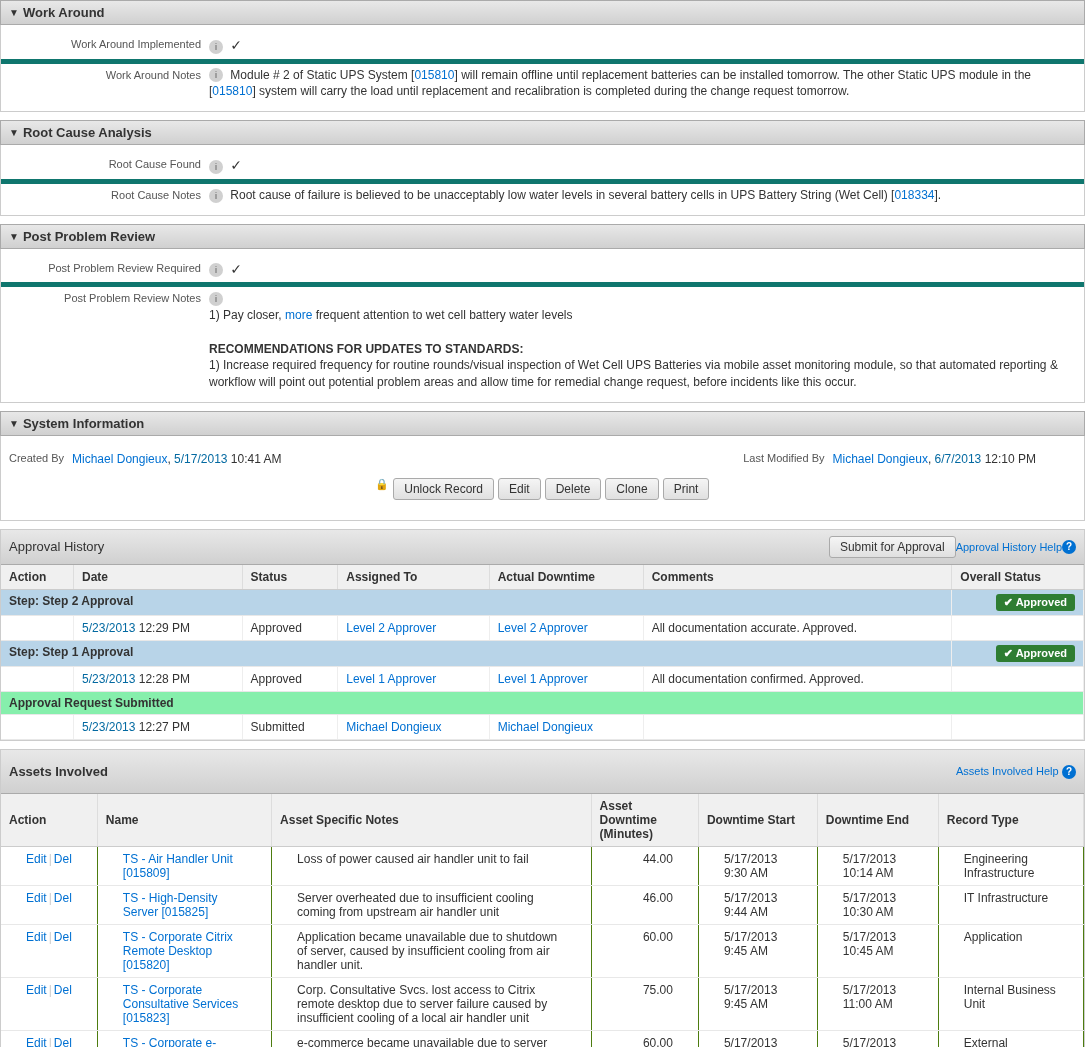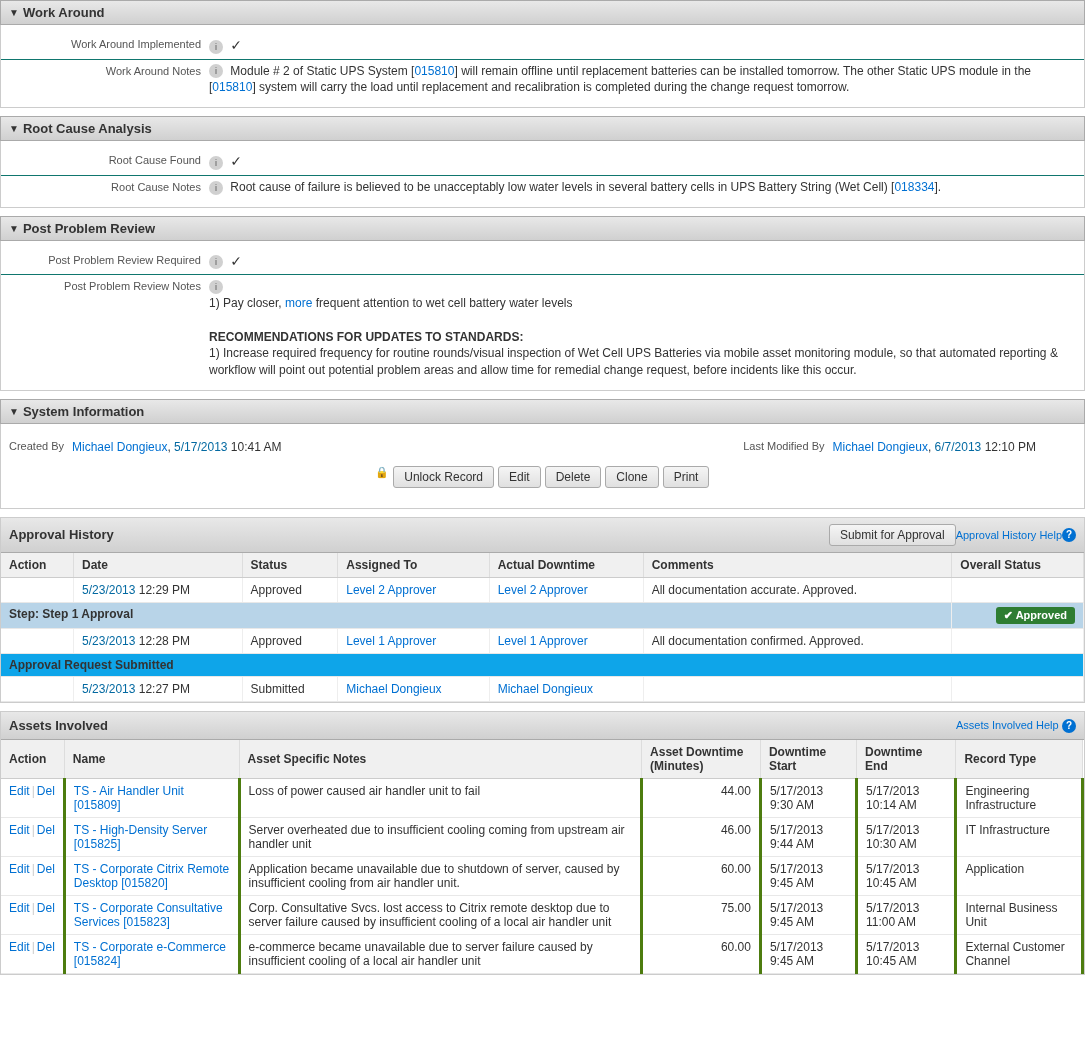"Work Around Implemented" .form-row { border-bottom: 1px solid #0f766e -> 5px solid #0f766e }
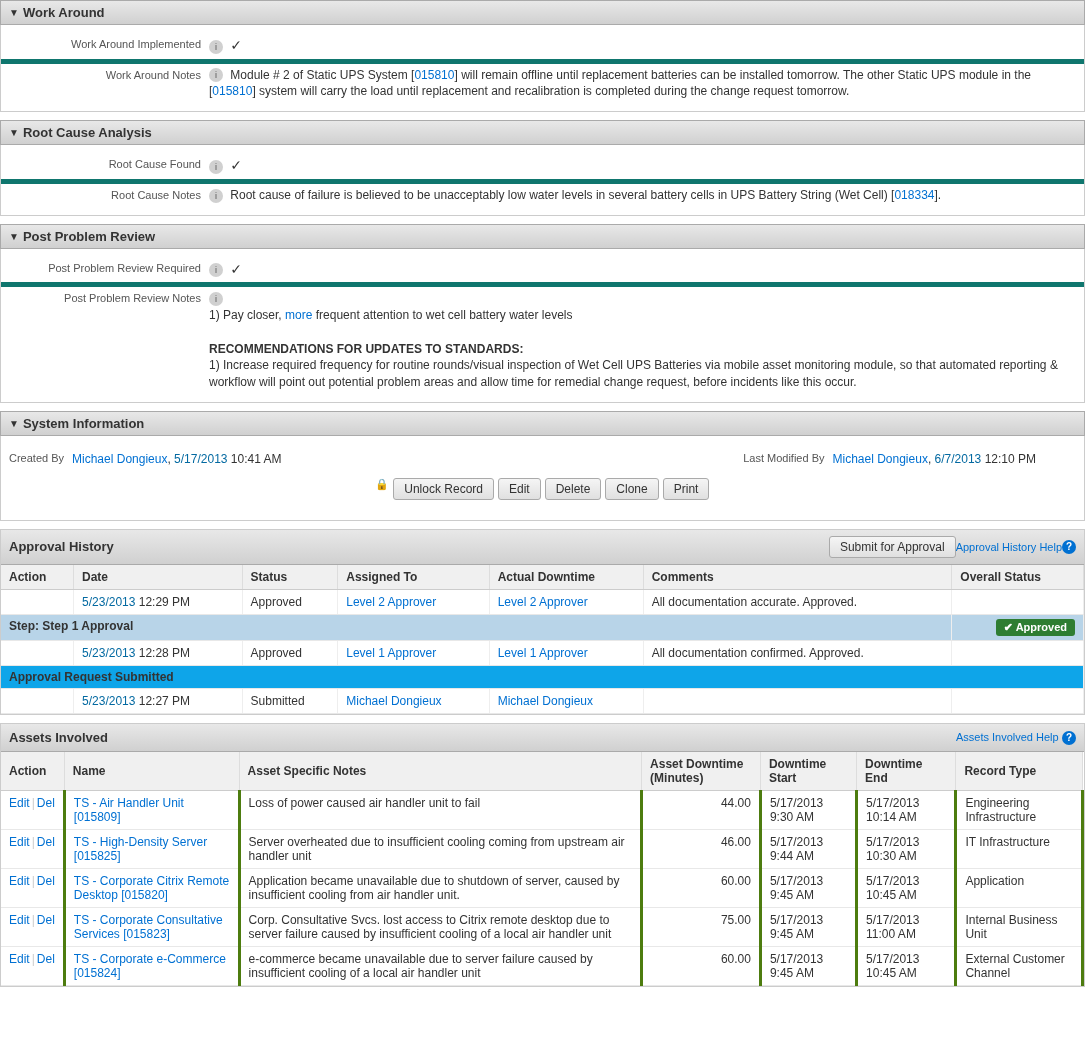"Approval History" .approval-history-title { font-weight: bold -> normal }
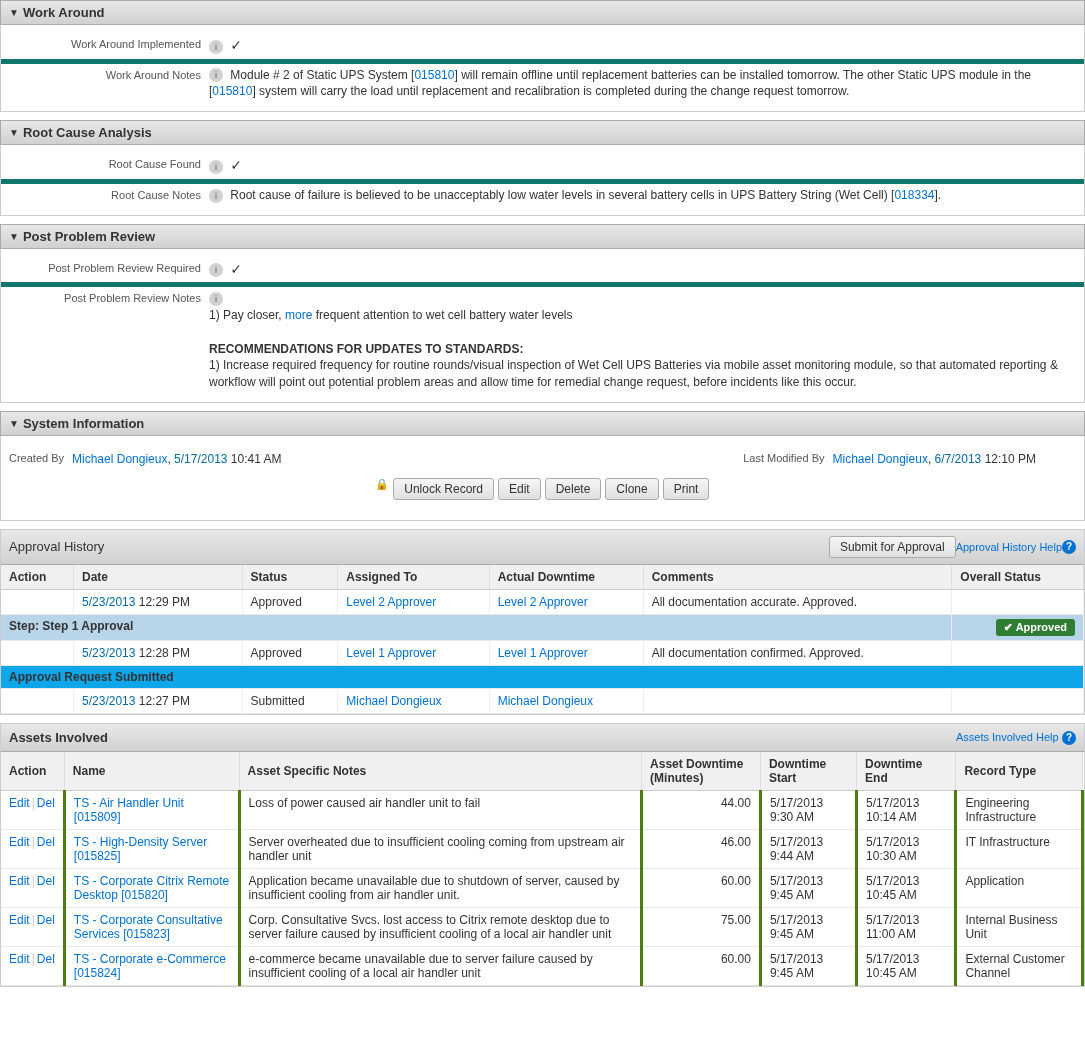"Step: Step 2 Approval" tr.step-row { html: none -> <tr> <td>Step: Step 2 Approval</td> <td> <span>✔ Approved</span> </td> </tr> }
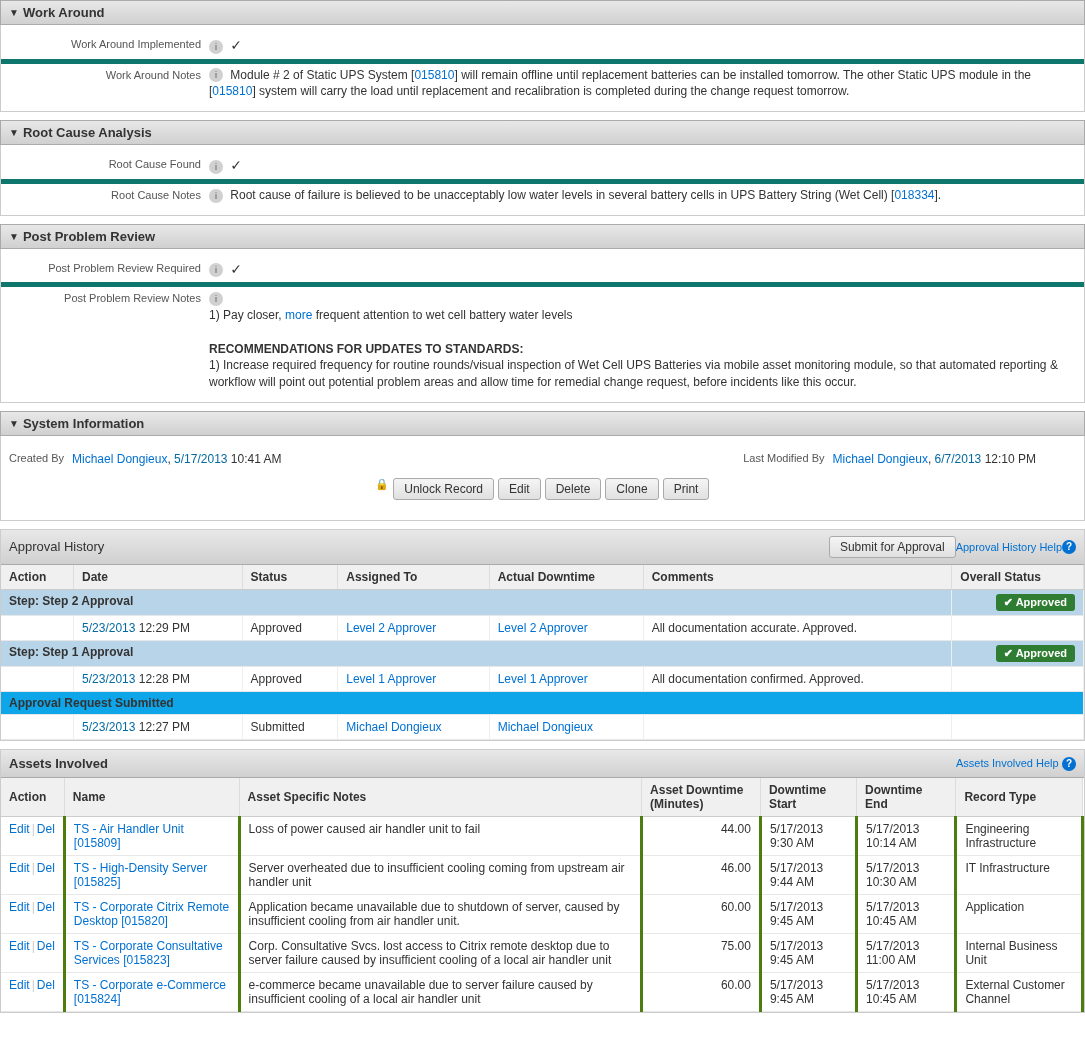"Approval Request Submitted" .submitted-row td { background: #0ea5e9 -> #86efac }
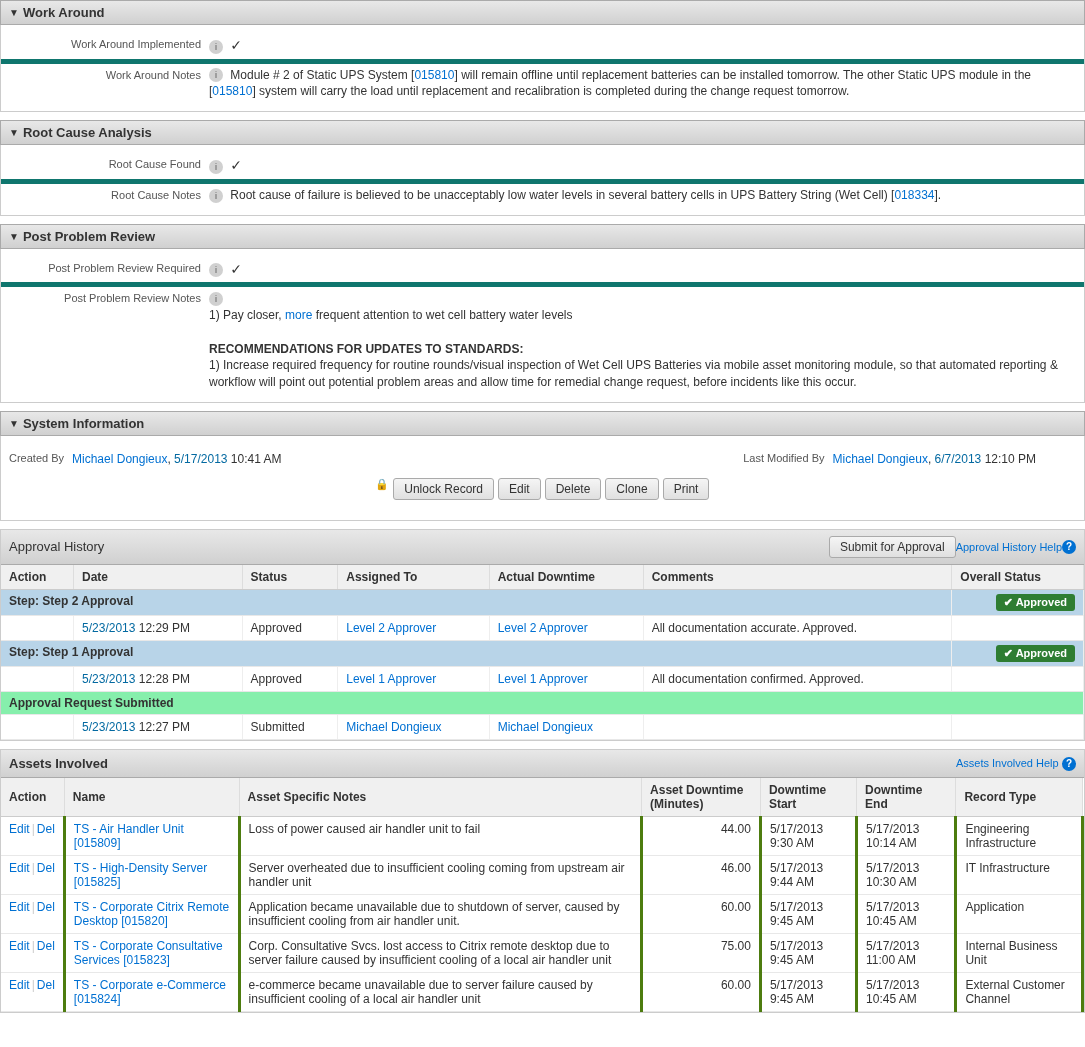"Assets Involved" .assets-header { padding: 6px 8px -> 14px 8px }
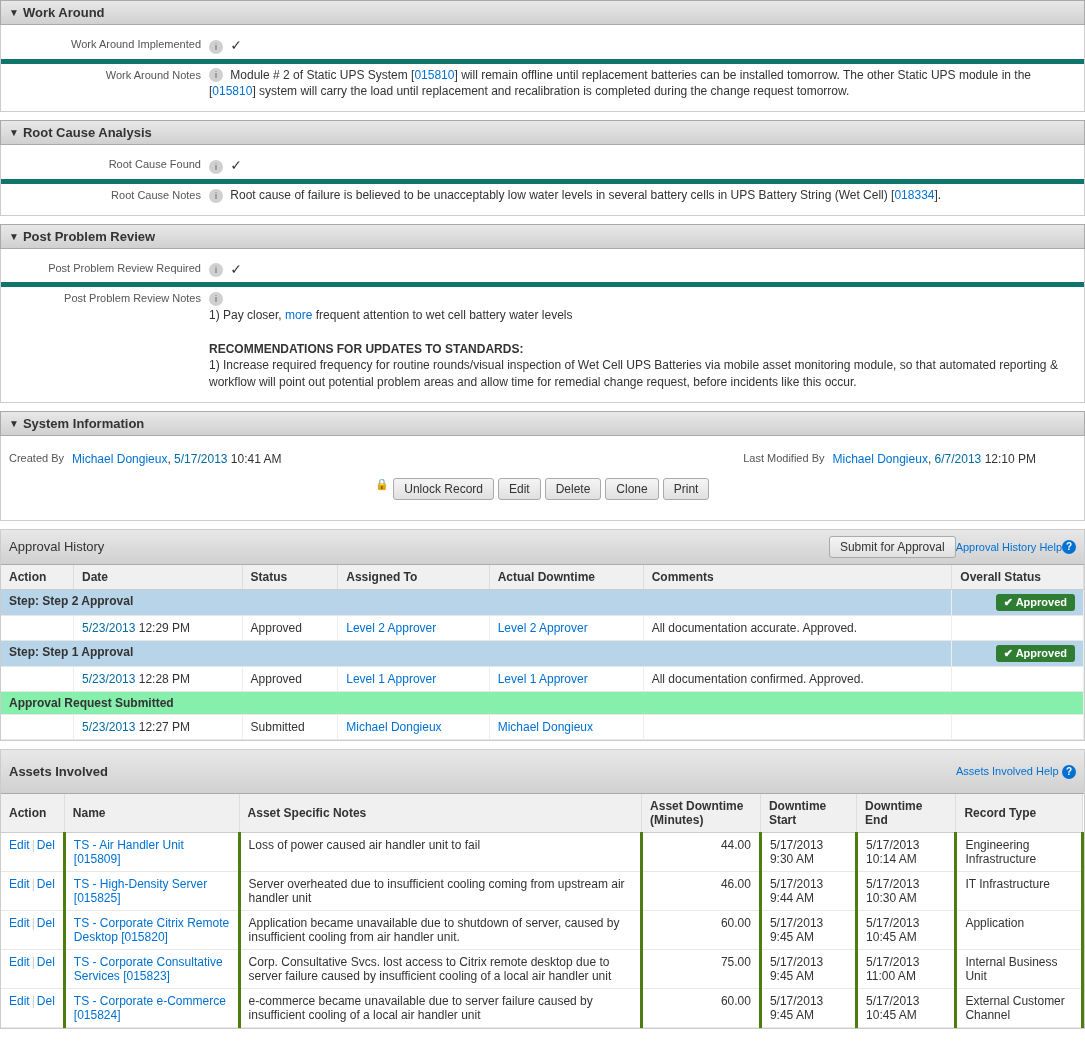"Edit | Del" .assets-table td { border-right: 3px solid #4d7c0f -> 1px solid #4d7c0f; padding: 5px 8px -> 5px 25px }
